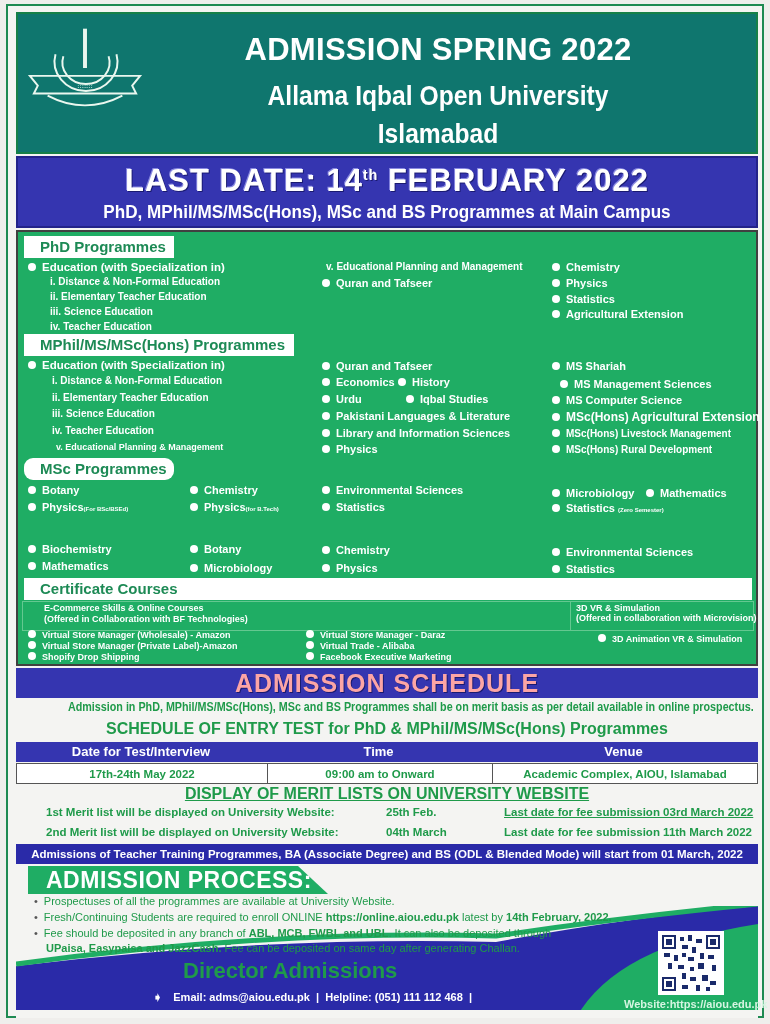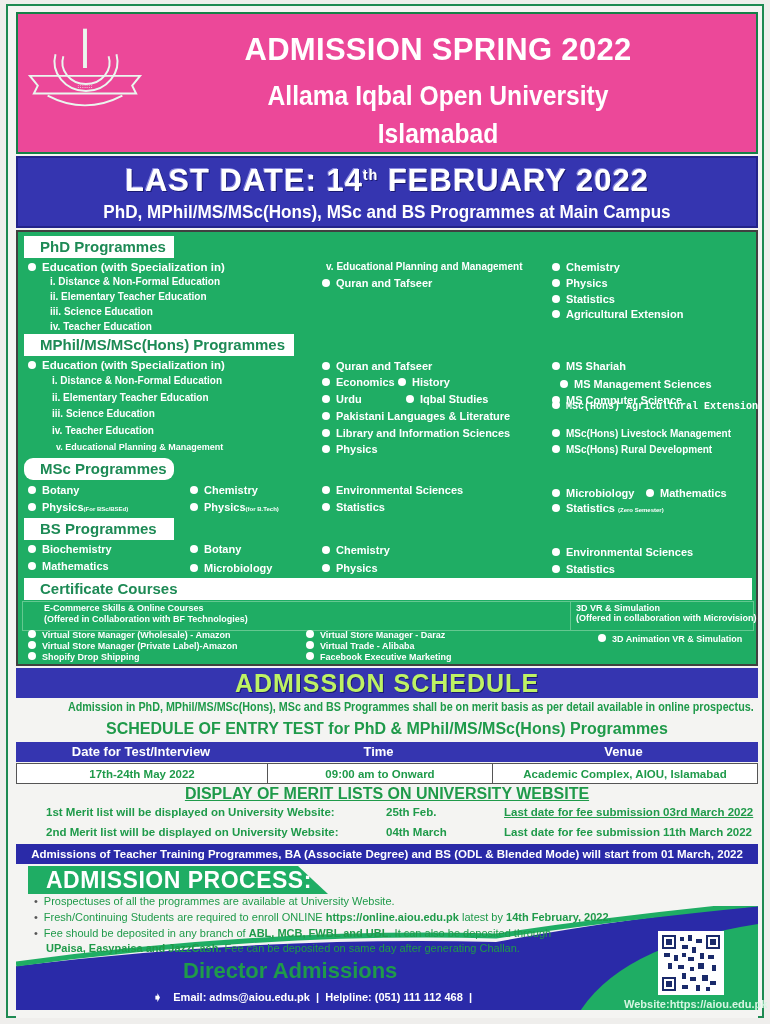"ADMISSION SPRING 2022" .header { background: #ec4899 -> #0f766e }
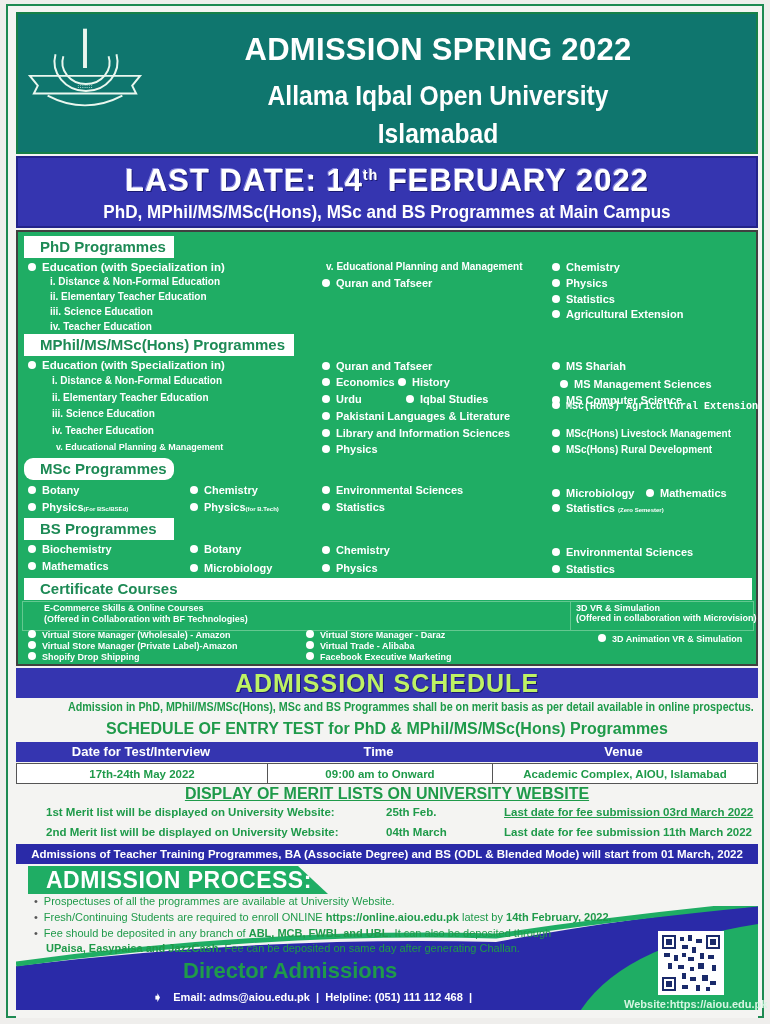"MSc(Hons) Agricultural Extension" div.item { font-family: Liberation Mono, monospace -> none; font-size: 10px -> 12px; top: 168px -> 178px }
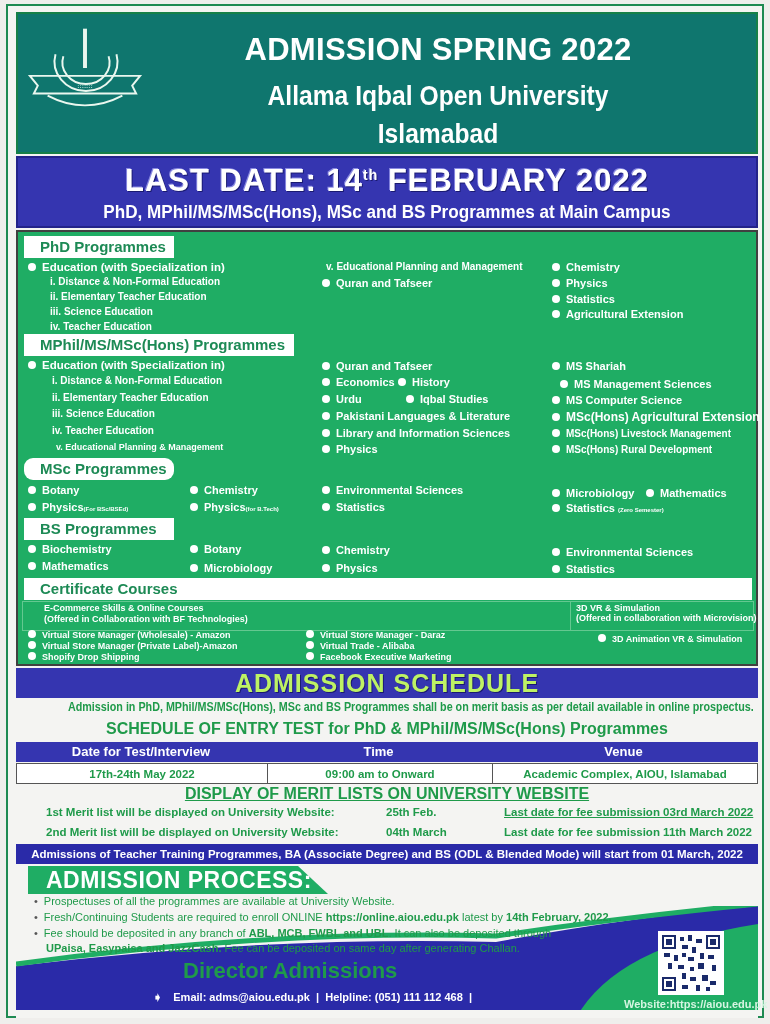"BS Programmes" div.sec-label { html: <div>BS Programmes</div> -> none }
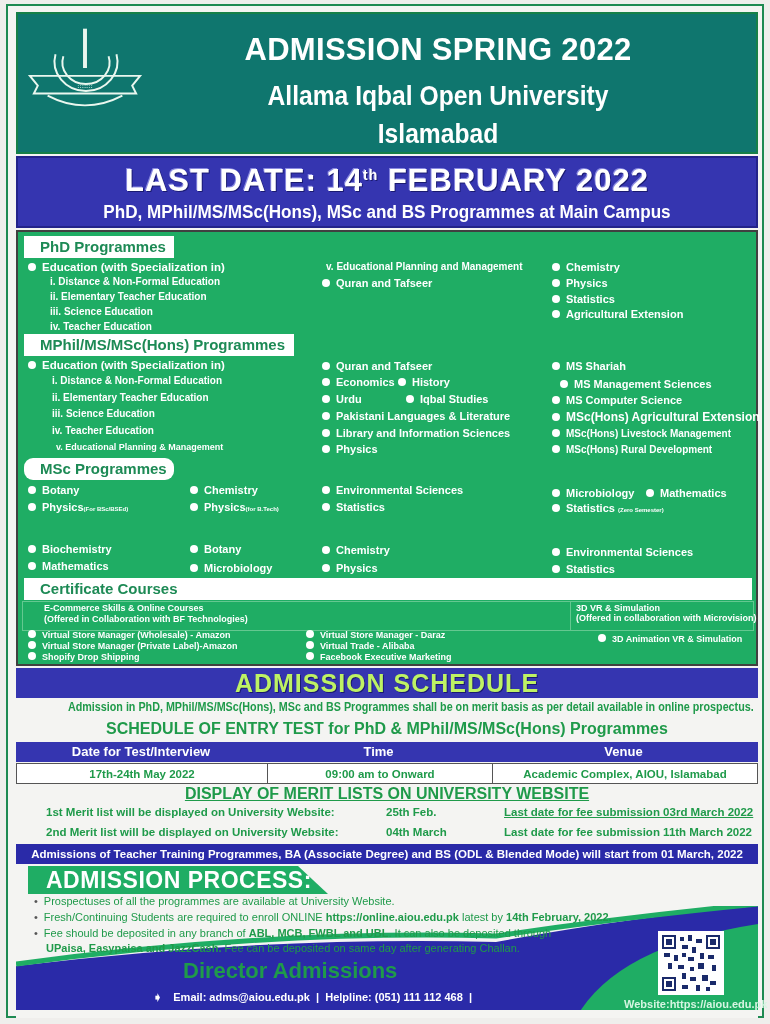"ADMISSION SCHEDULE" .schedule-head { color: #bef264 -> #fca5a5 }
